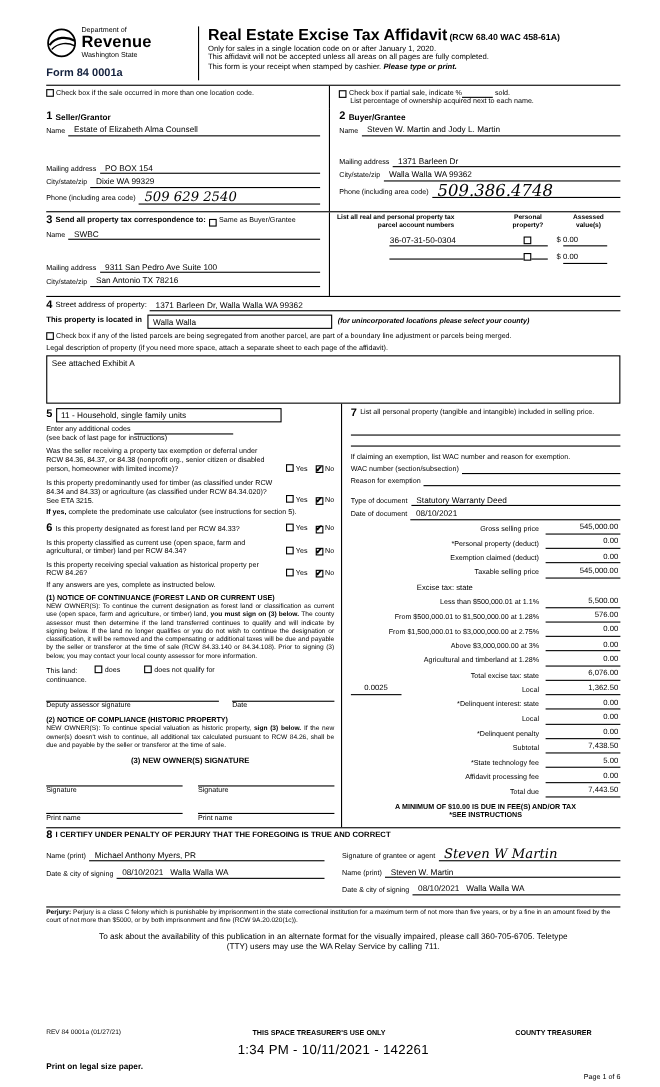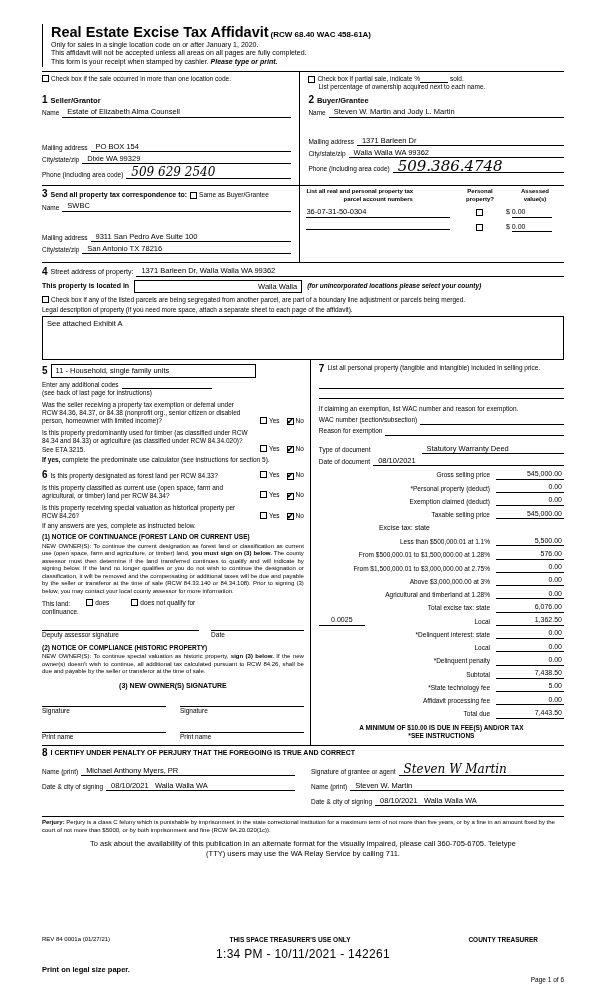"Revenue" div.hdr-left { html: none -> <div> <div> <svg> <circle></circle> <path></path> <path></path> </svg> <div> <div>Department of</div> <div>Revenue</div> <div>Washington State</div> </div> </div> <div>Form 84 0001a</div> </div> }
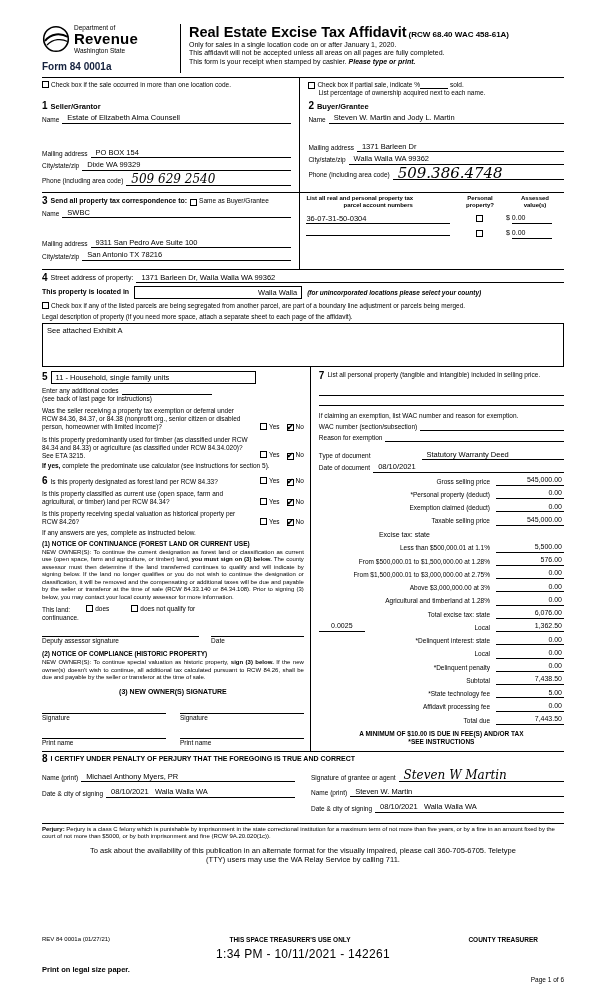"36-07-31-50-0304" .pnum { margin-left: none -> 48px }
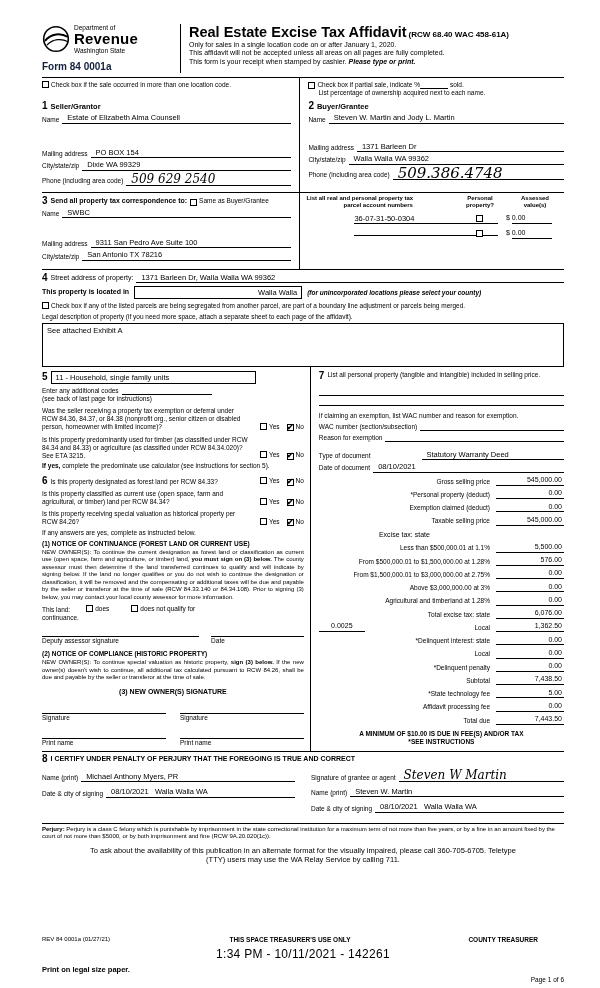"Walla Walla" .locbox { text-align: right -> none }
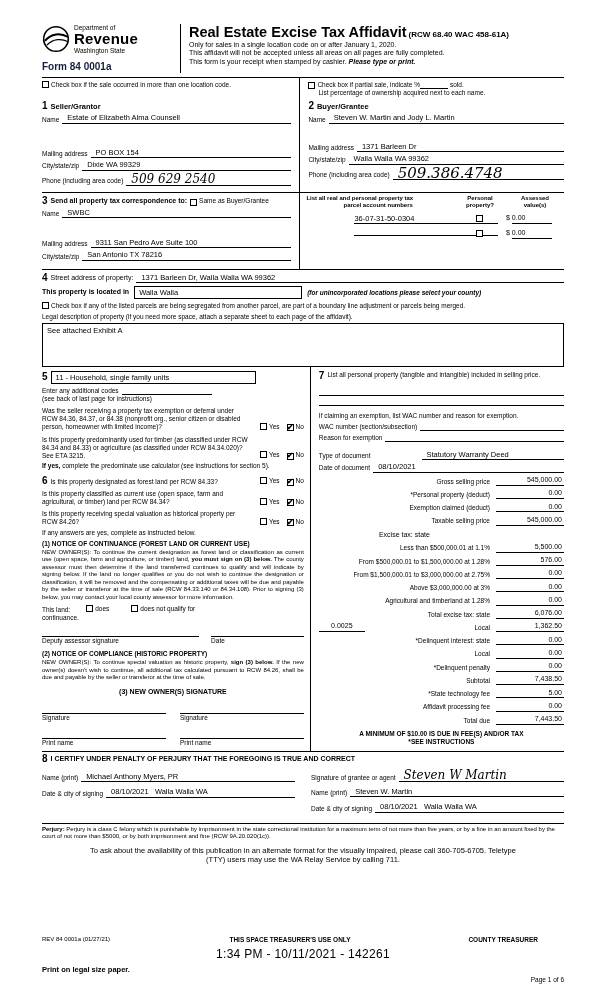"Statutory Warranty Deed" div.field { gap: 48px -> none }
